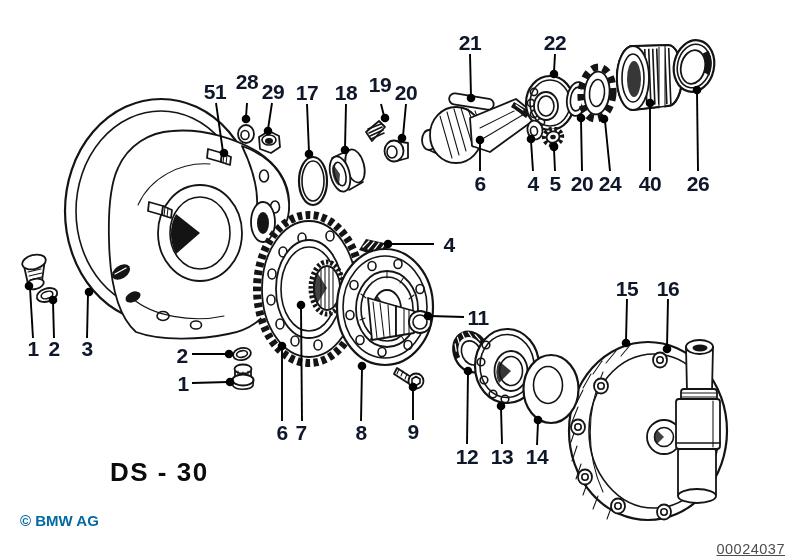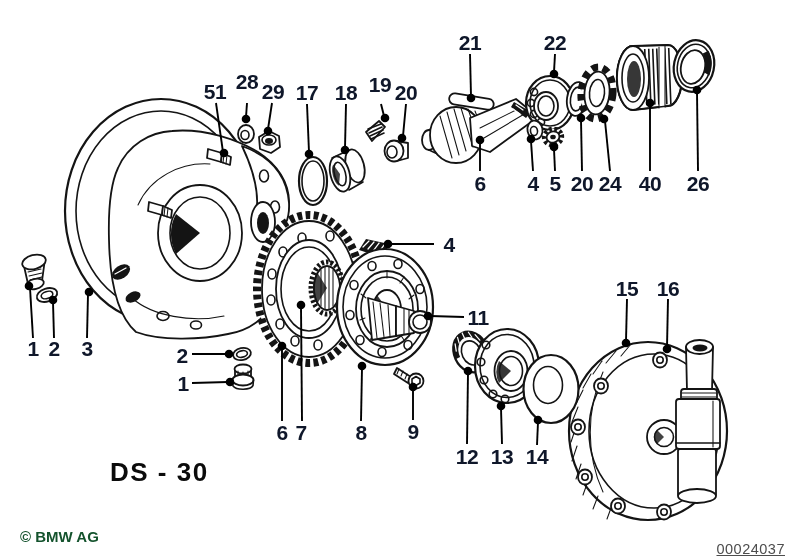"© BMW AG" .copyright { color: #14532d -> #0369a1; top: 528px -> 512px }
